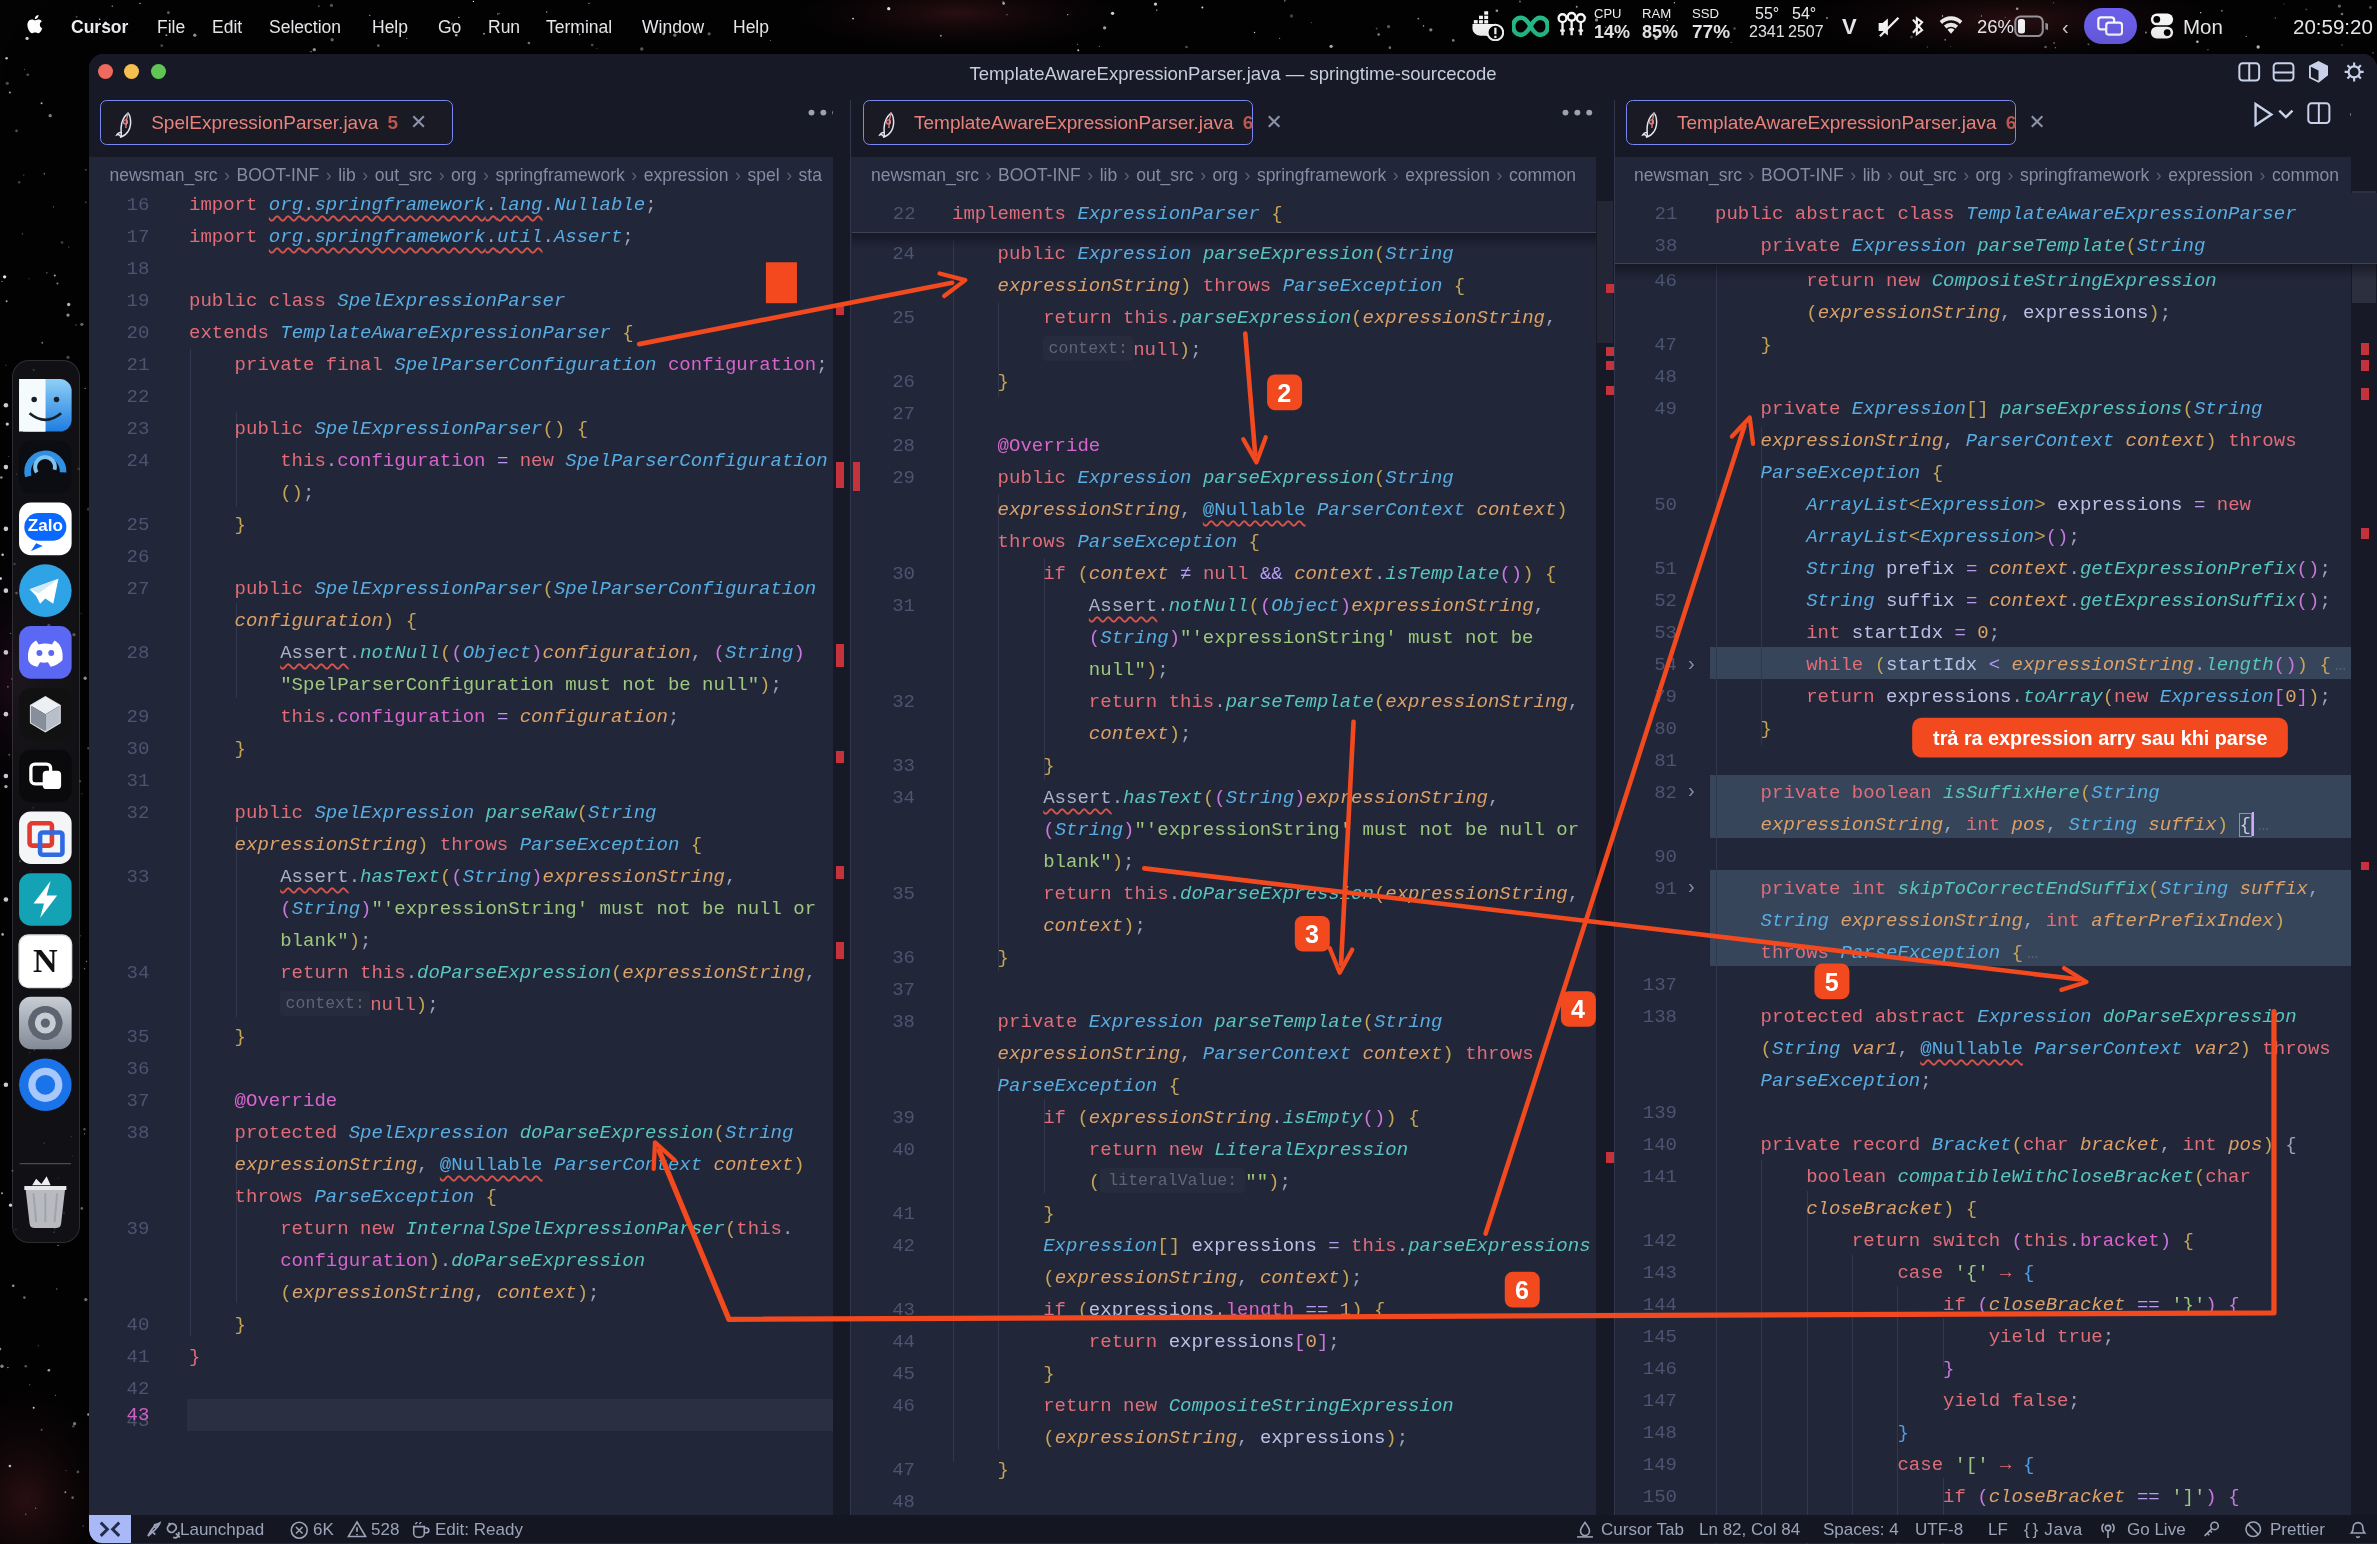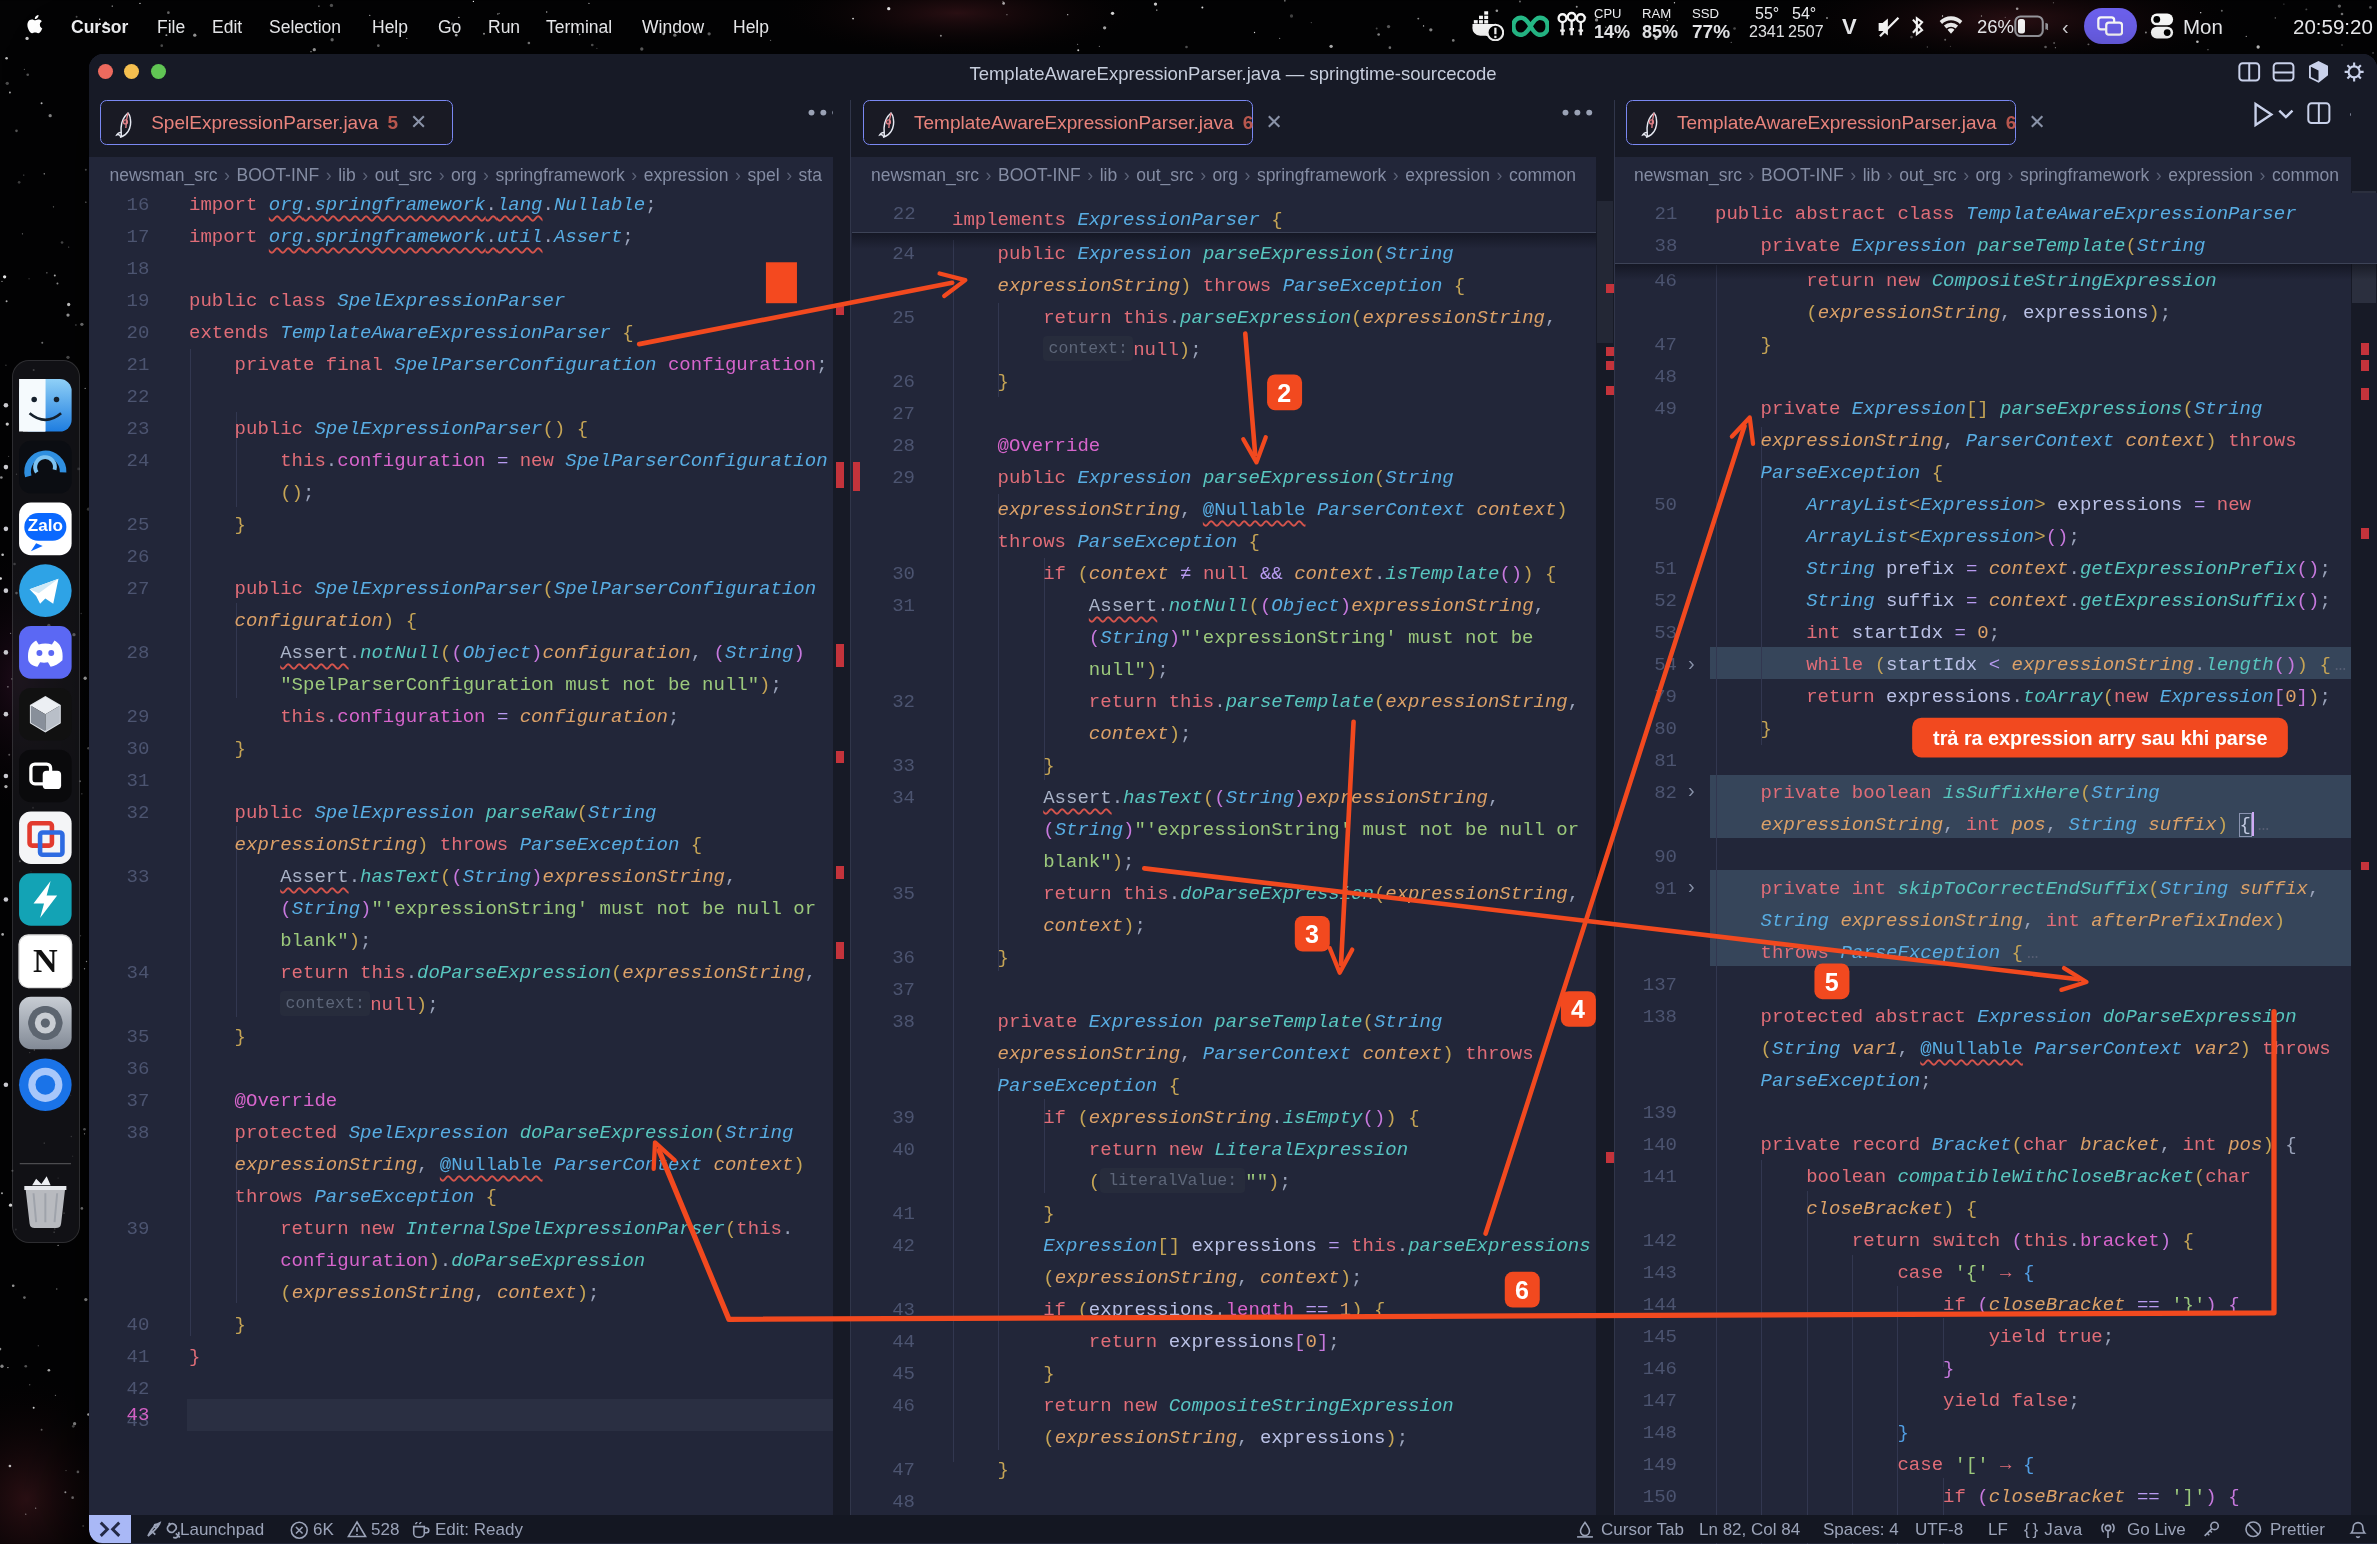"implements ExpressionParser {" pre.code { top: 11px -> 5px }
